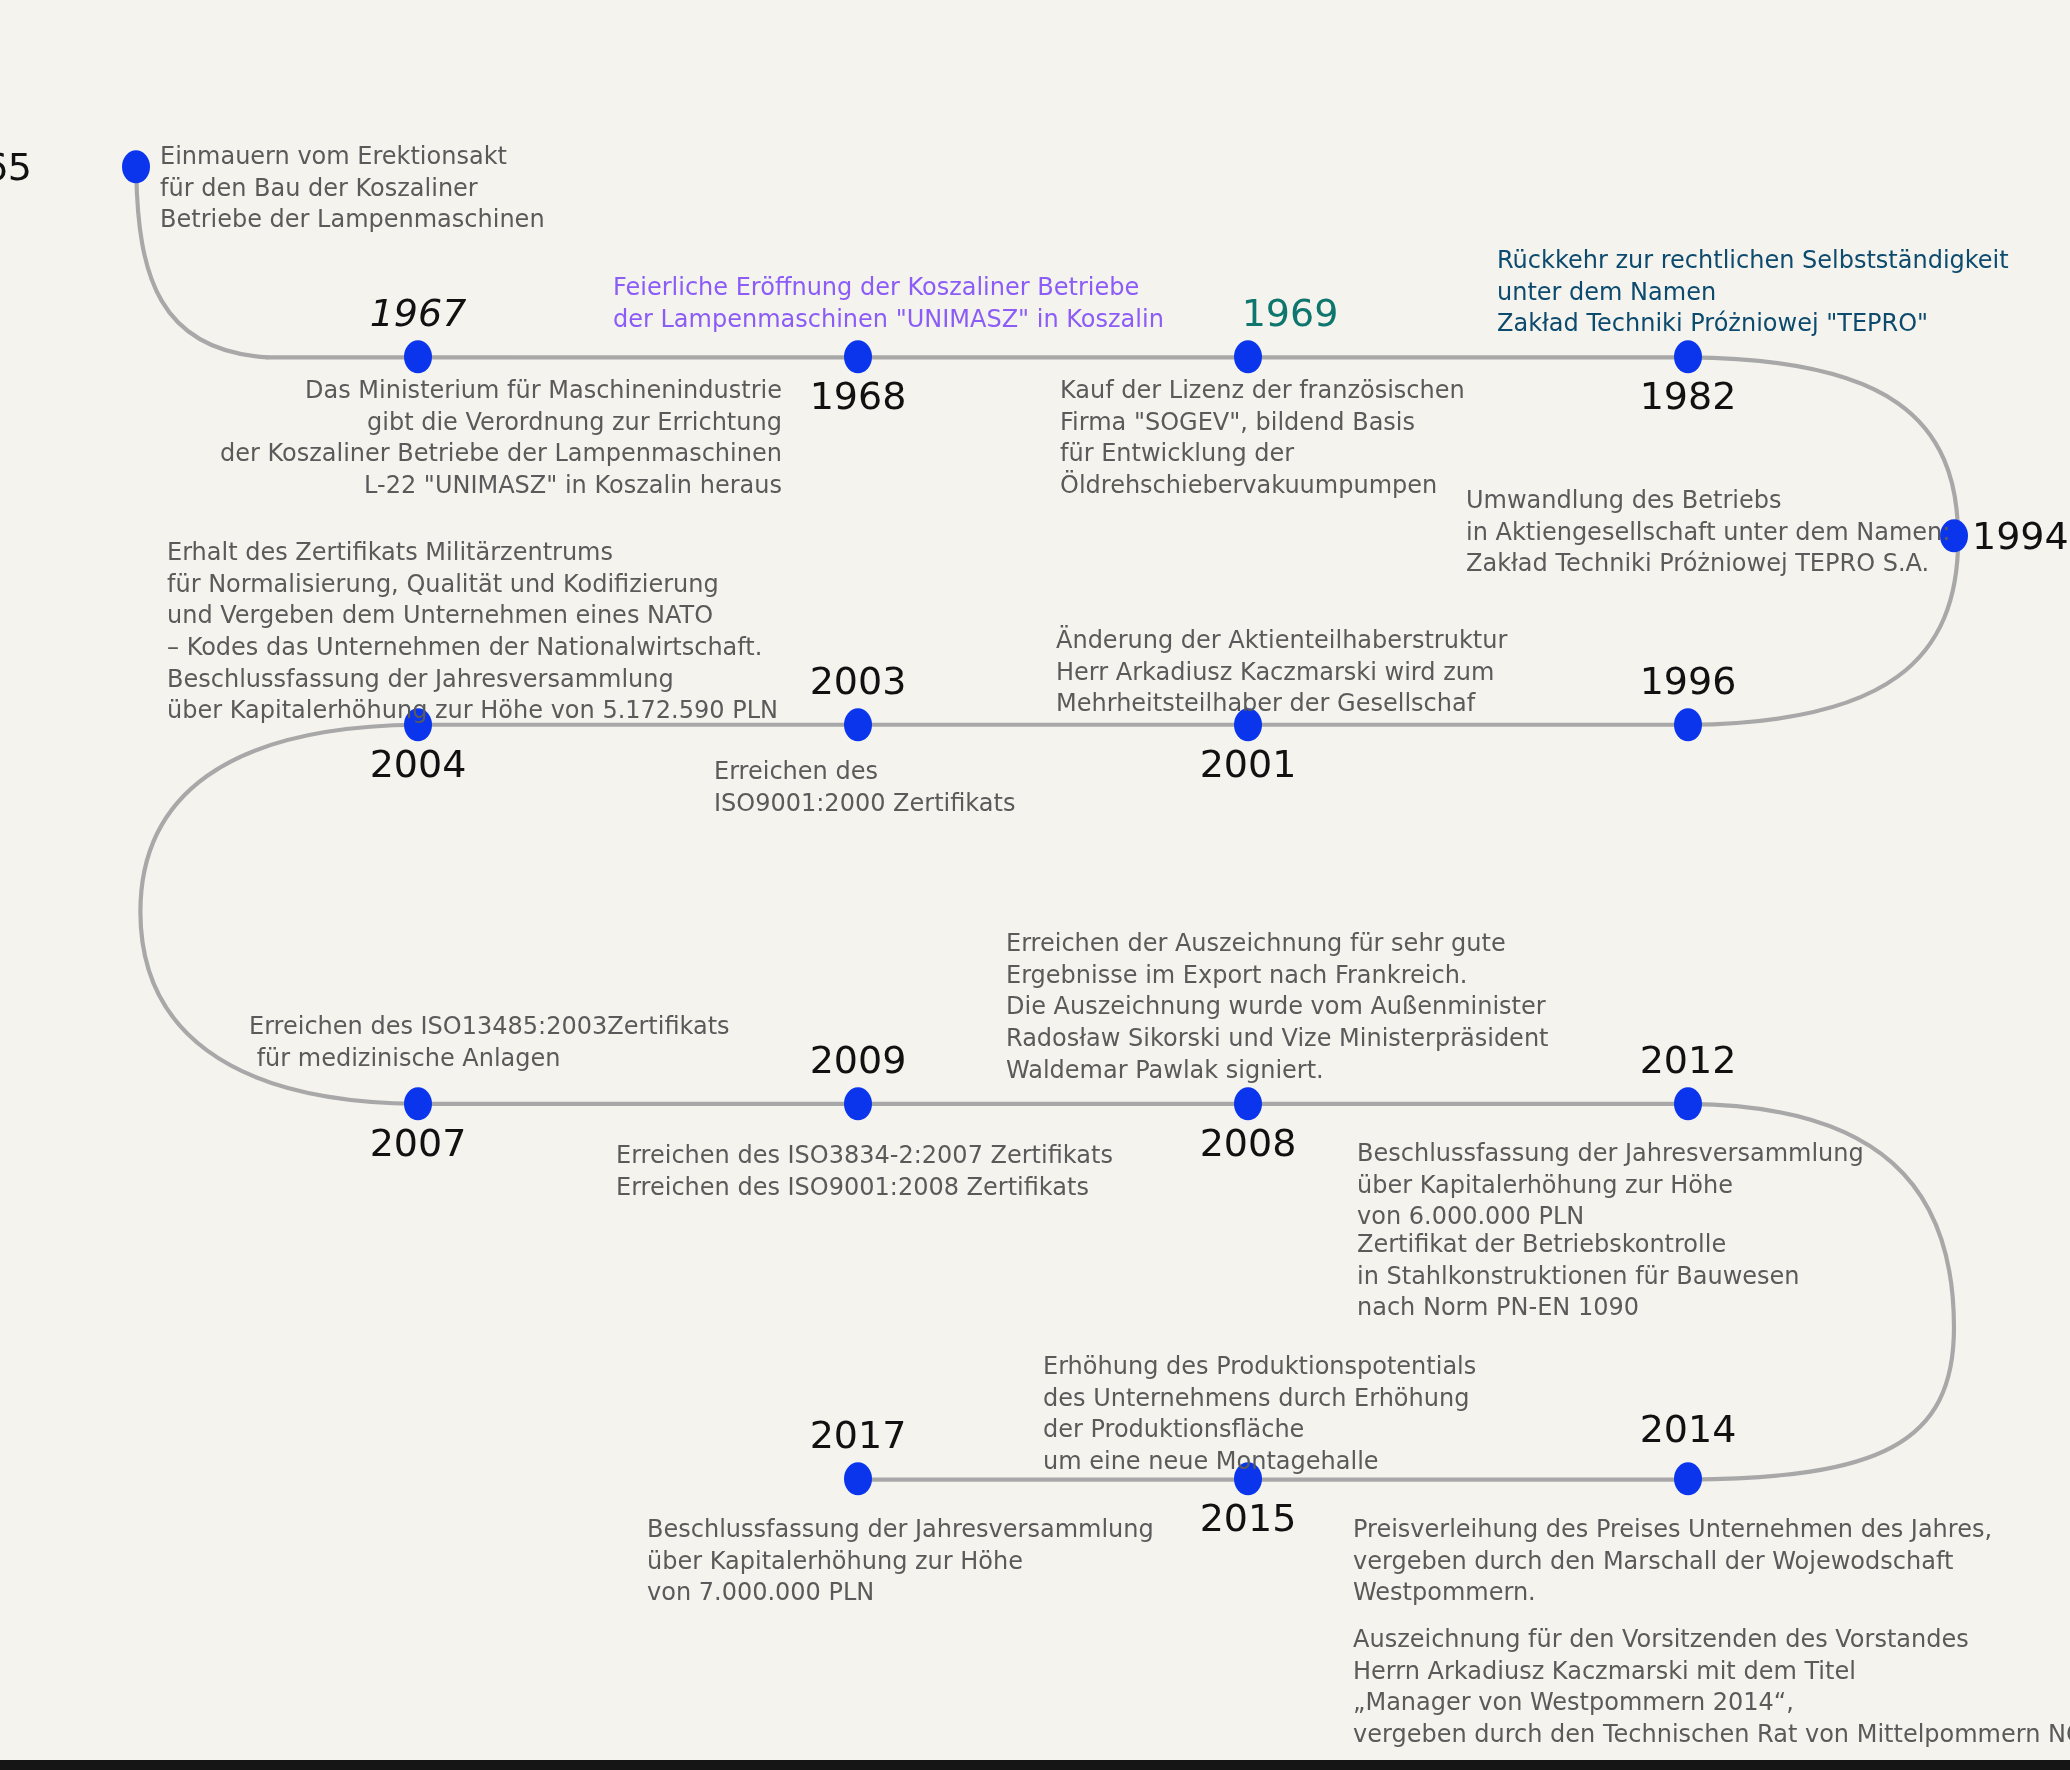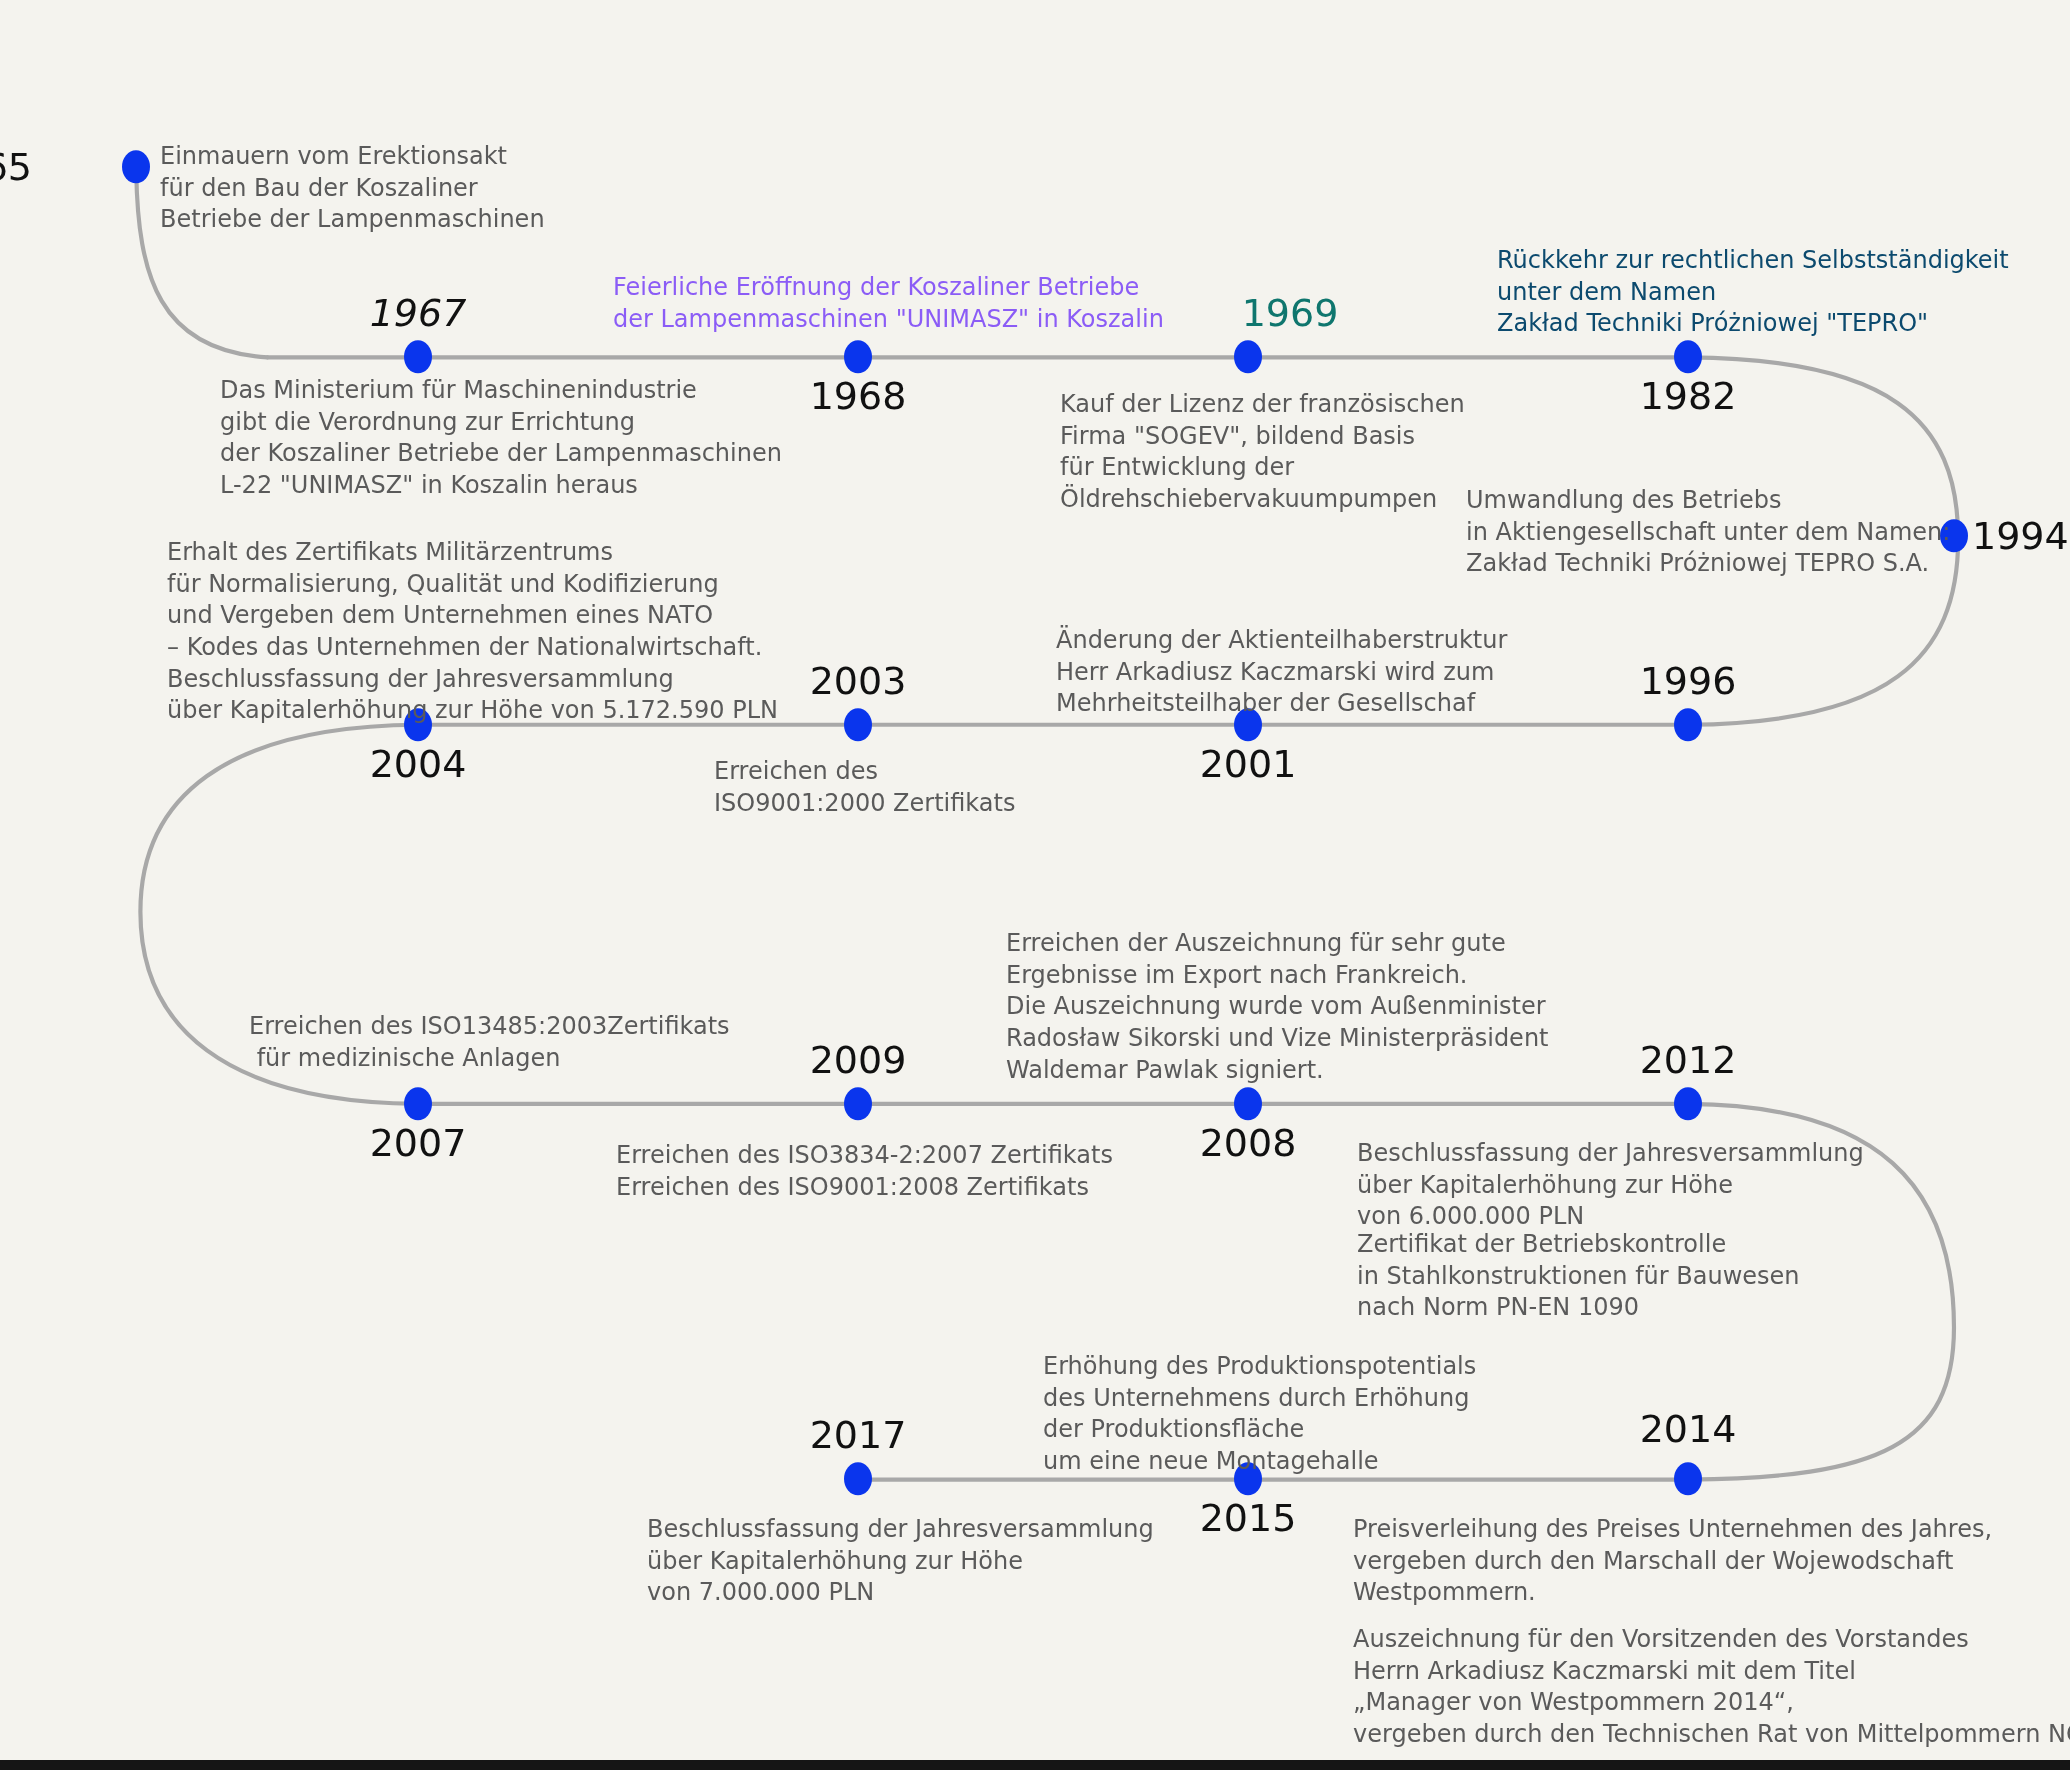"Das Ministerium für Maschinenindustrie" div.desc { text-align: none -> right }
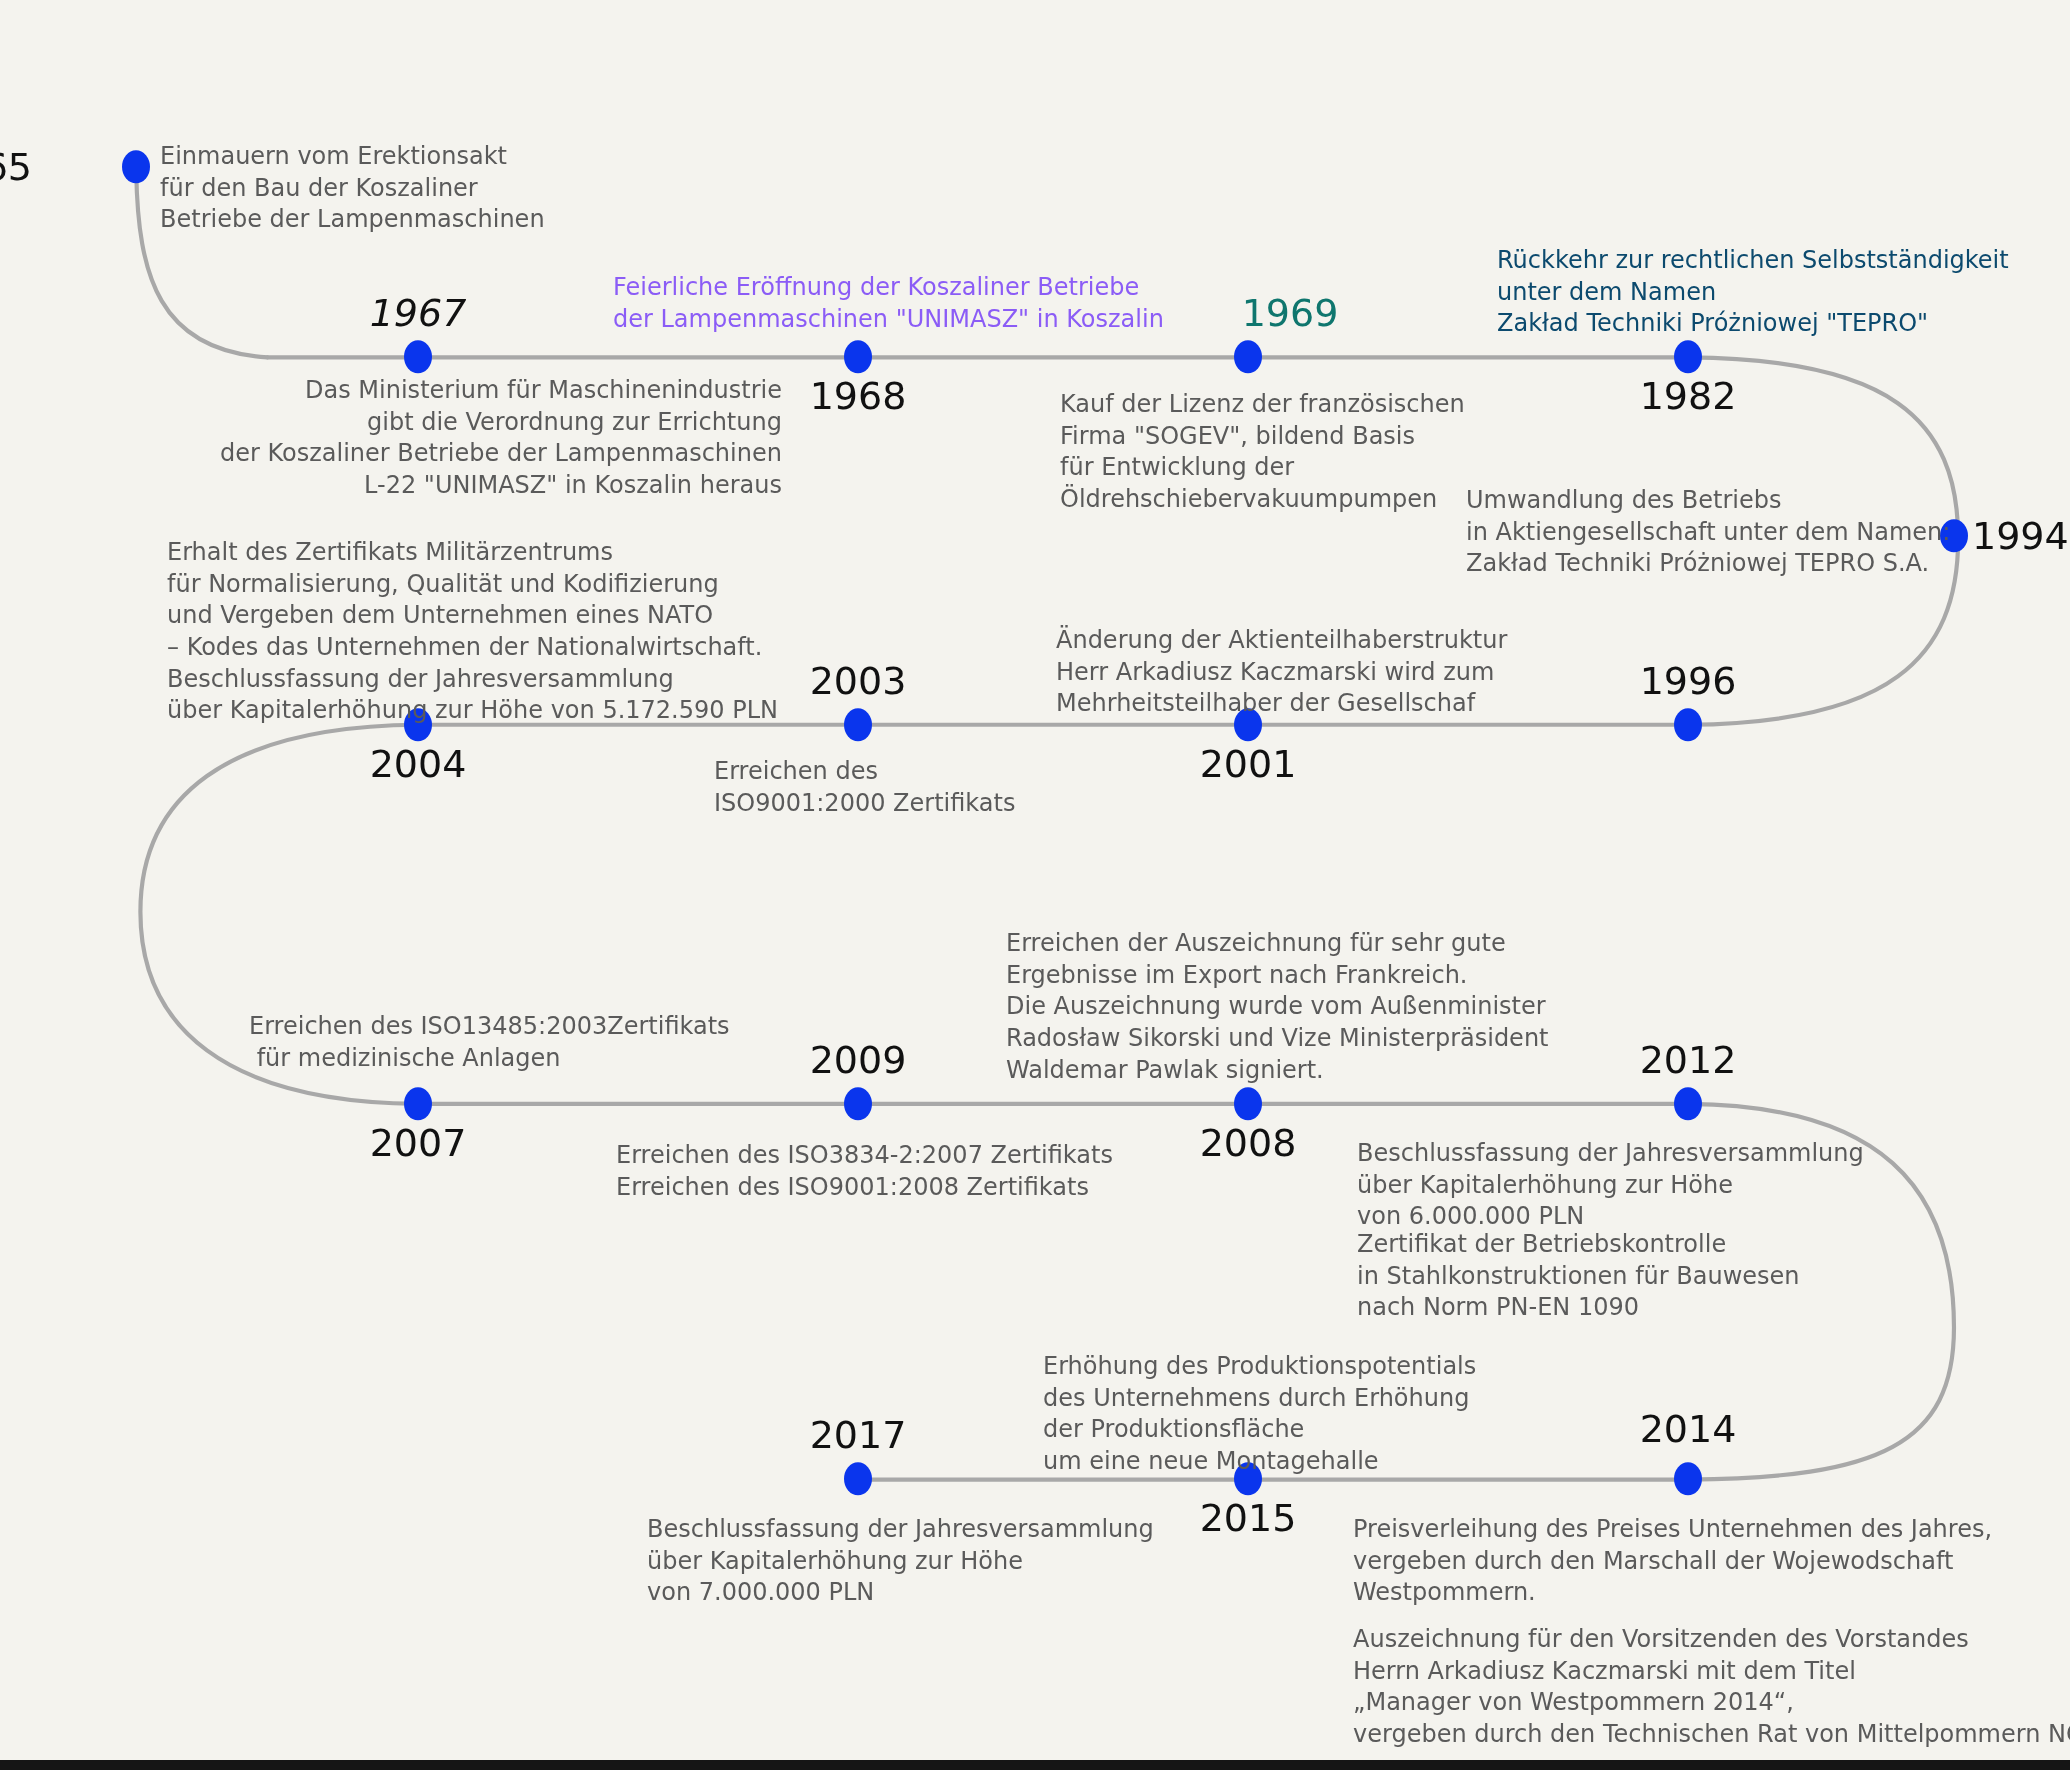"Kauf der Lizenz der französischen" div.desc { margin-top: 14px -> none }
